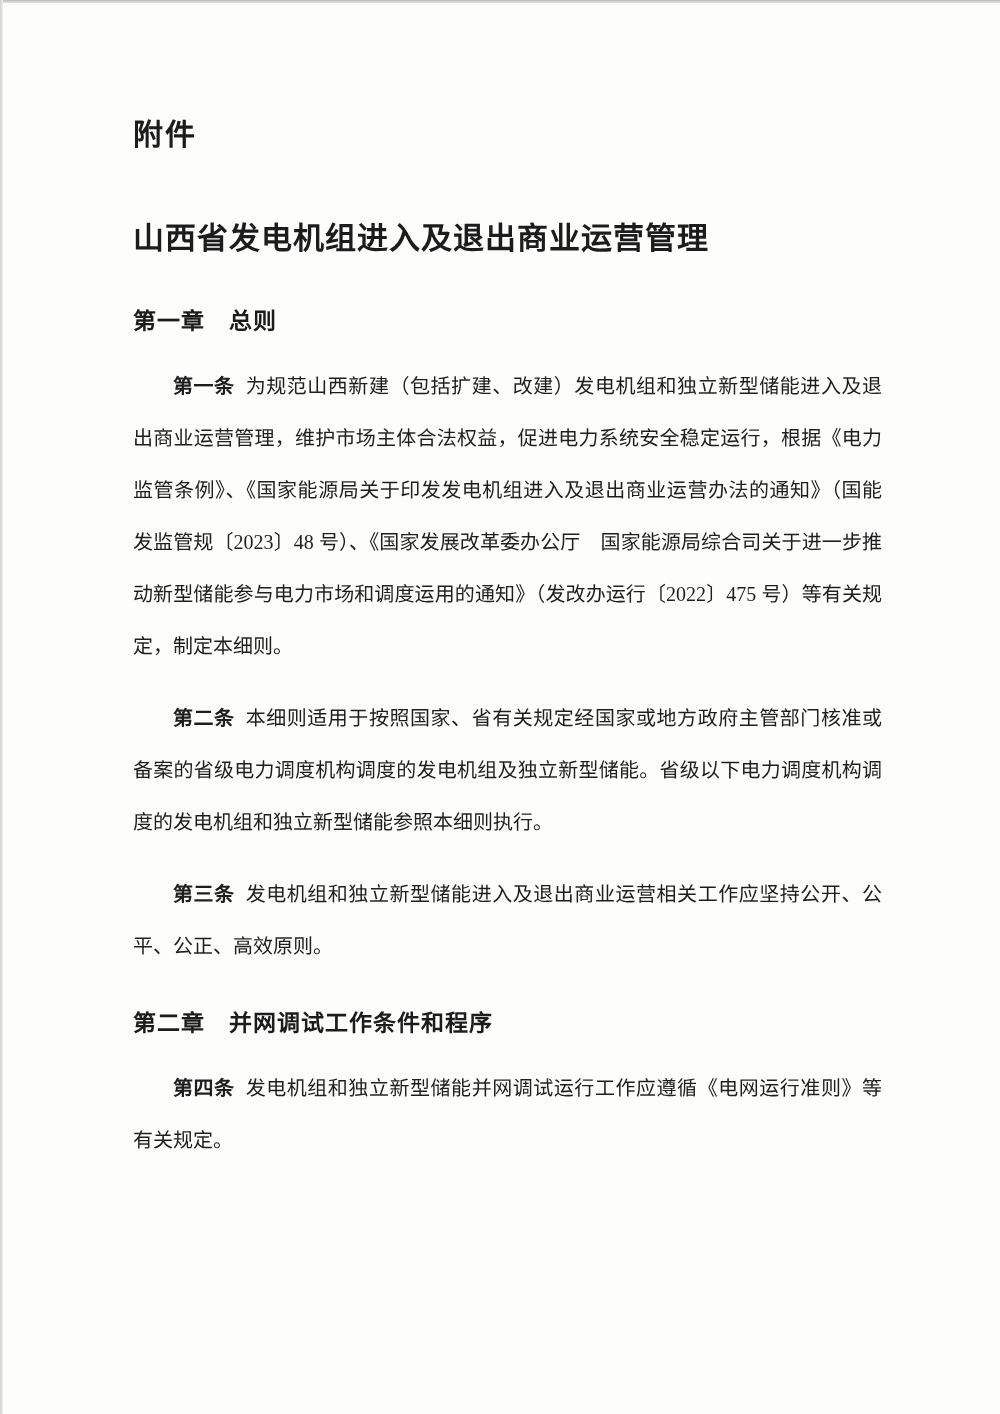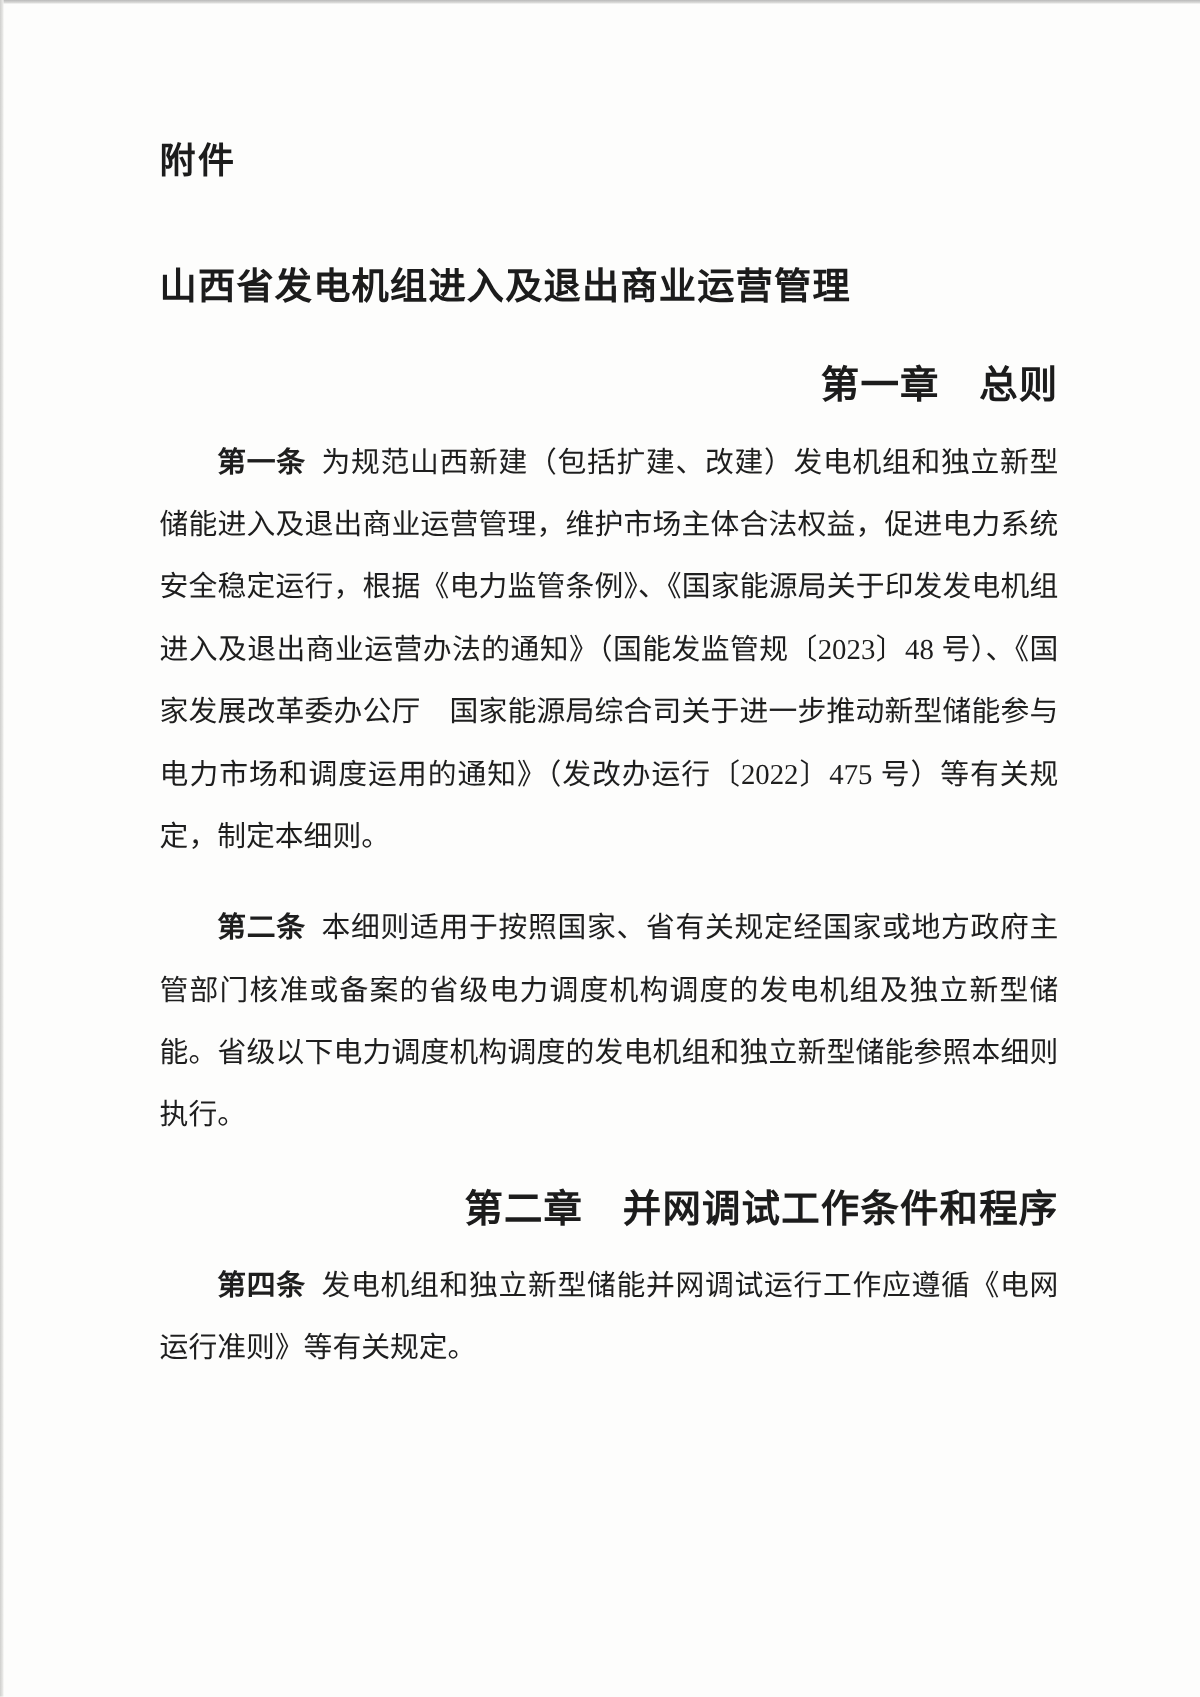"第一章 总则" .chapter-heading { font-size: 32px -> 23px; text-align: right -> left }
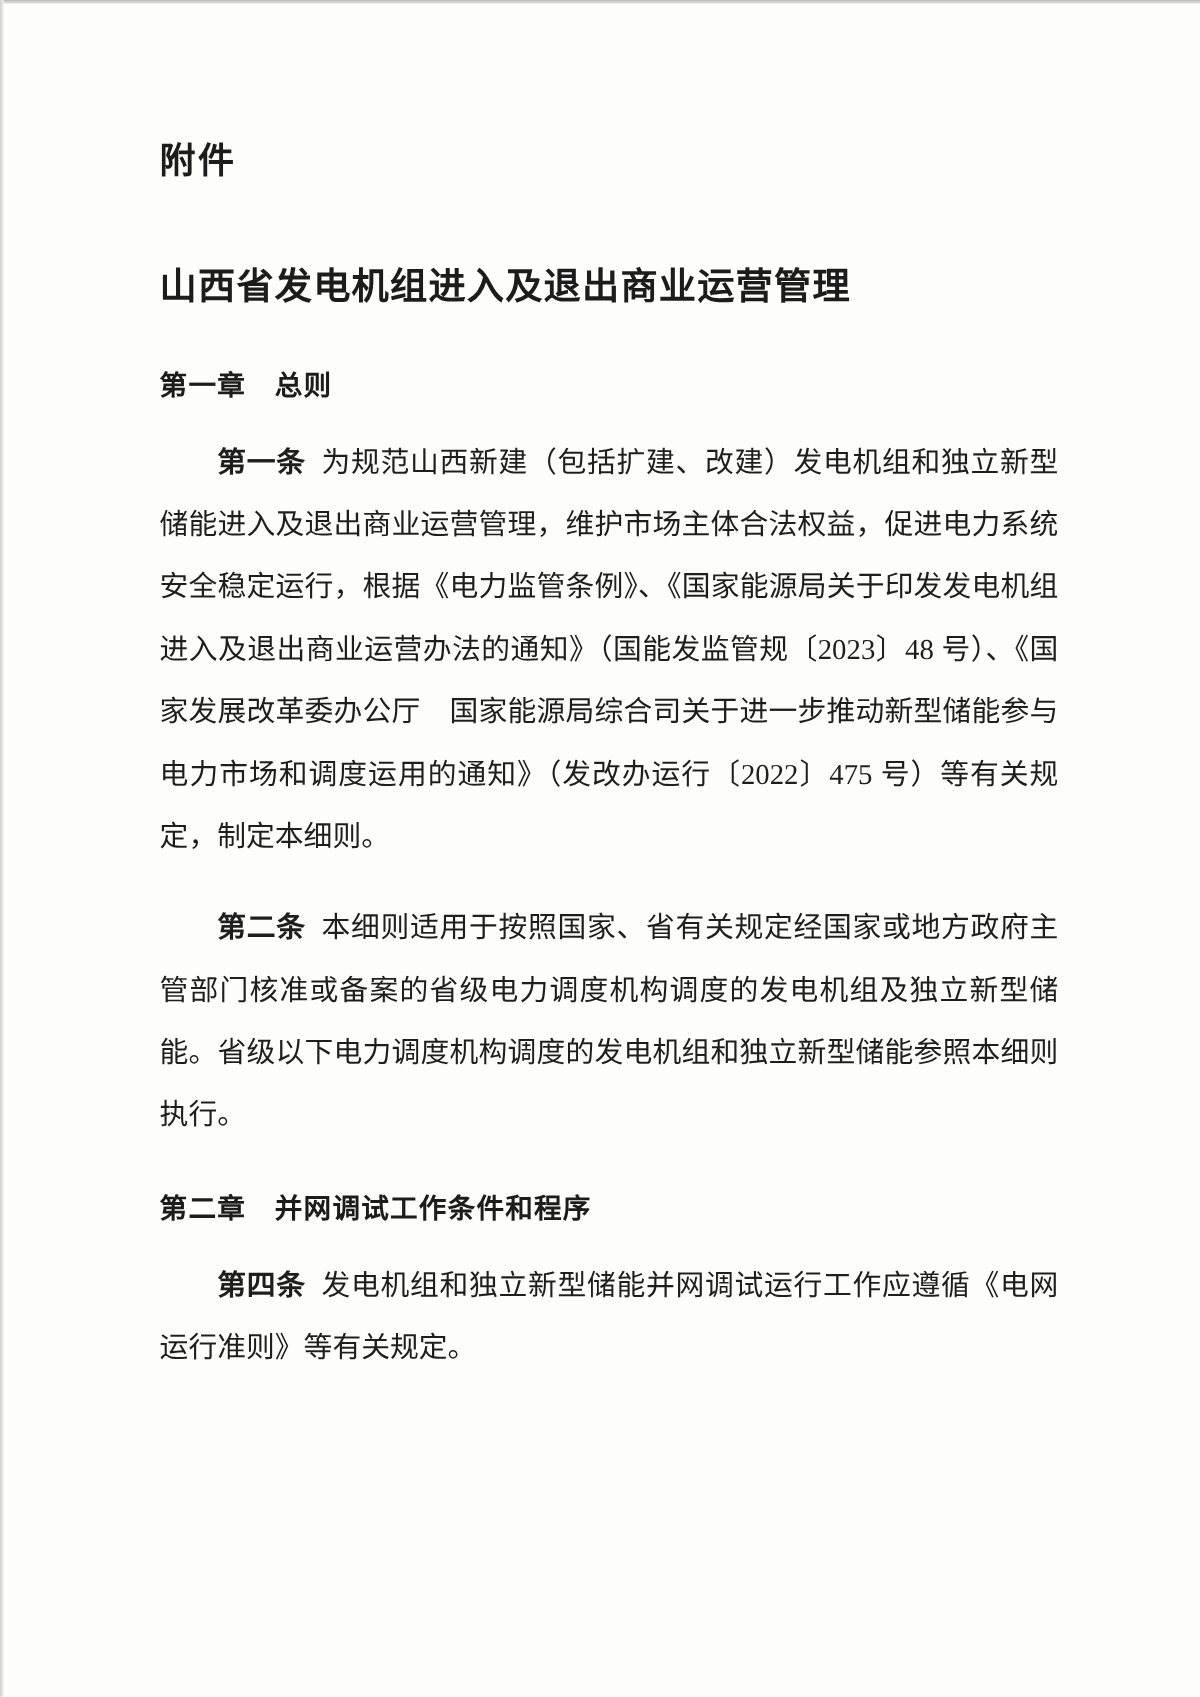"第一条" .article { font-size: 24px -> 20px }
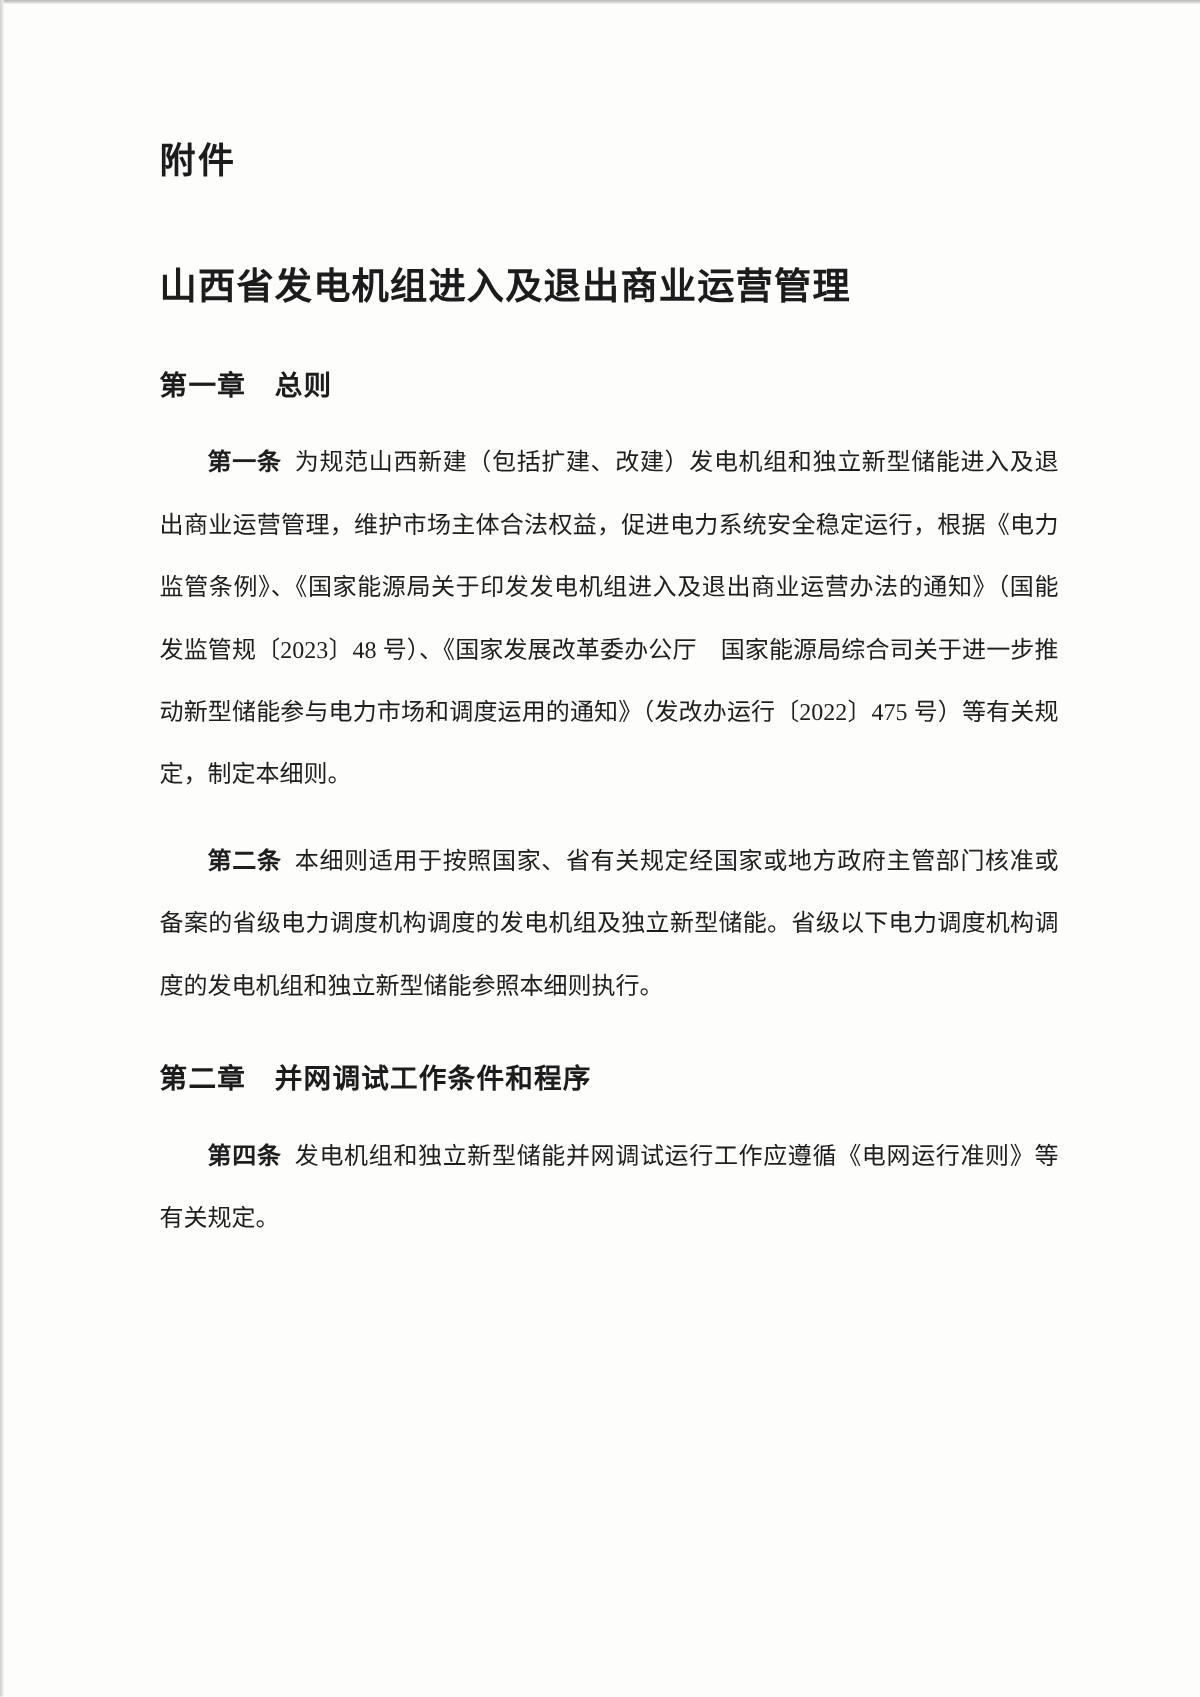"第三条" p.article { html: none -> <p> <span>第三条</span><span>发电机组和独立新型储能进入及退出商业运营相关工作应坚持公开、公平、公正、高效原则。</span> </p> }
